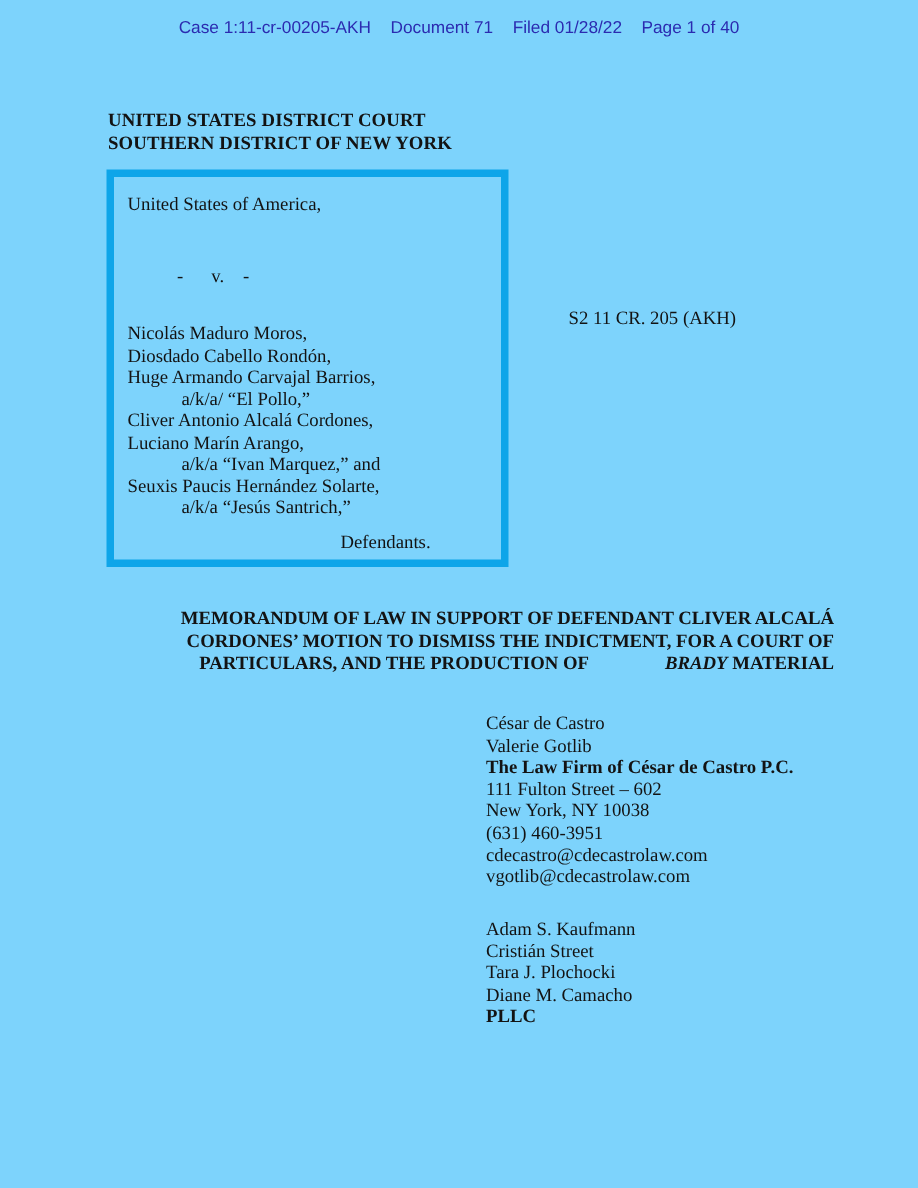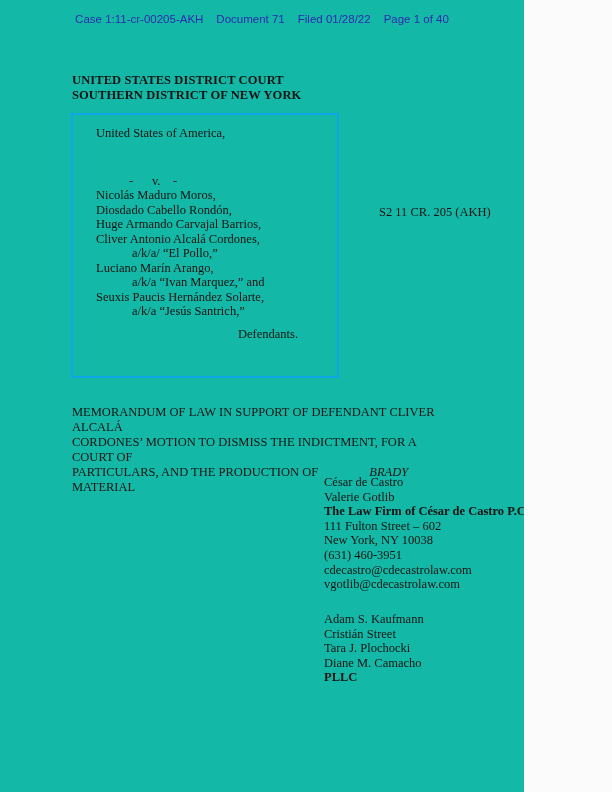"Case 1:11-cr-00205-AKH" .page { background: #14b8a6 -> #7dd3fc; width: 524px -> 612px }
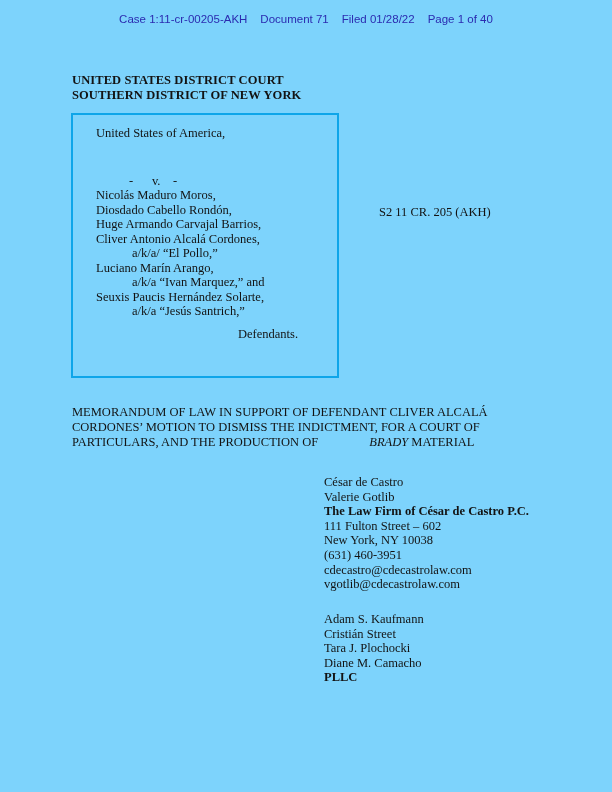"United States of America," .caption-box { border: 2px solid #0ea5e9 -> 5px solid #0ea5e9; padding: 11px 8px 0 23px -> 11px 8px 0 9px }
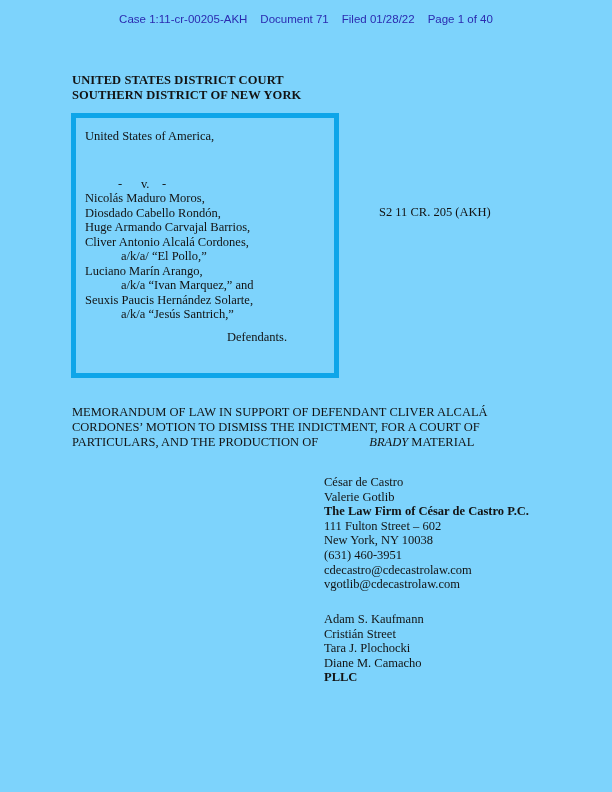"Nicolás Maduro Moros," .def-list { margin-top: none -> 24px }
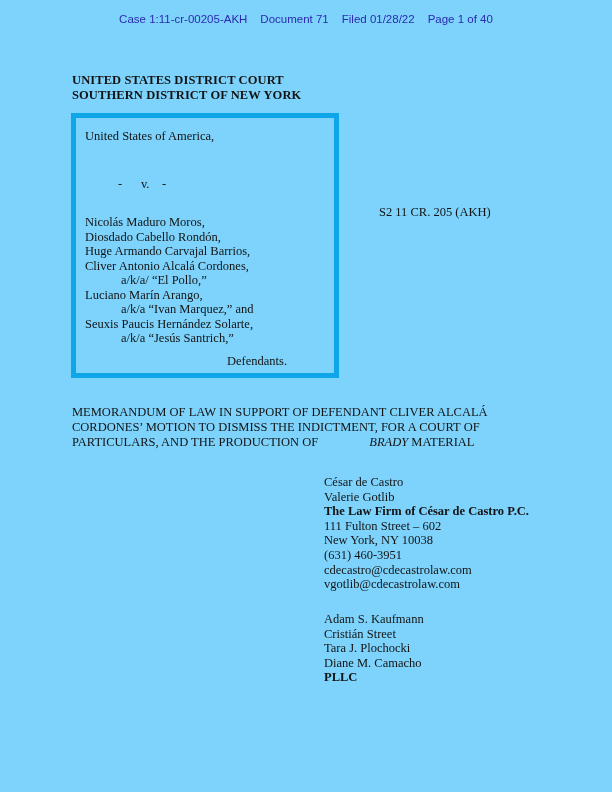"Cliver Antonio Alcalá Cordones," div.line { order: before "a/k/a/ “El Pollo,”" -> after "a/k/a/ “El Pollo,”" }
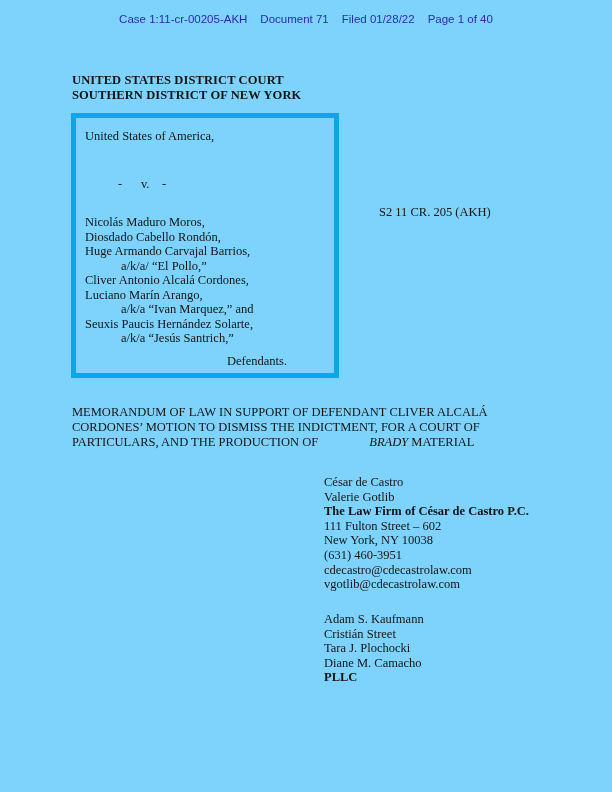"MEMORANDUM OF LAW IN SUPPORT" .memo-title { font-weight: normal -> bold; right: 76px -> 56px; text-align: left -> right }
